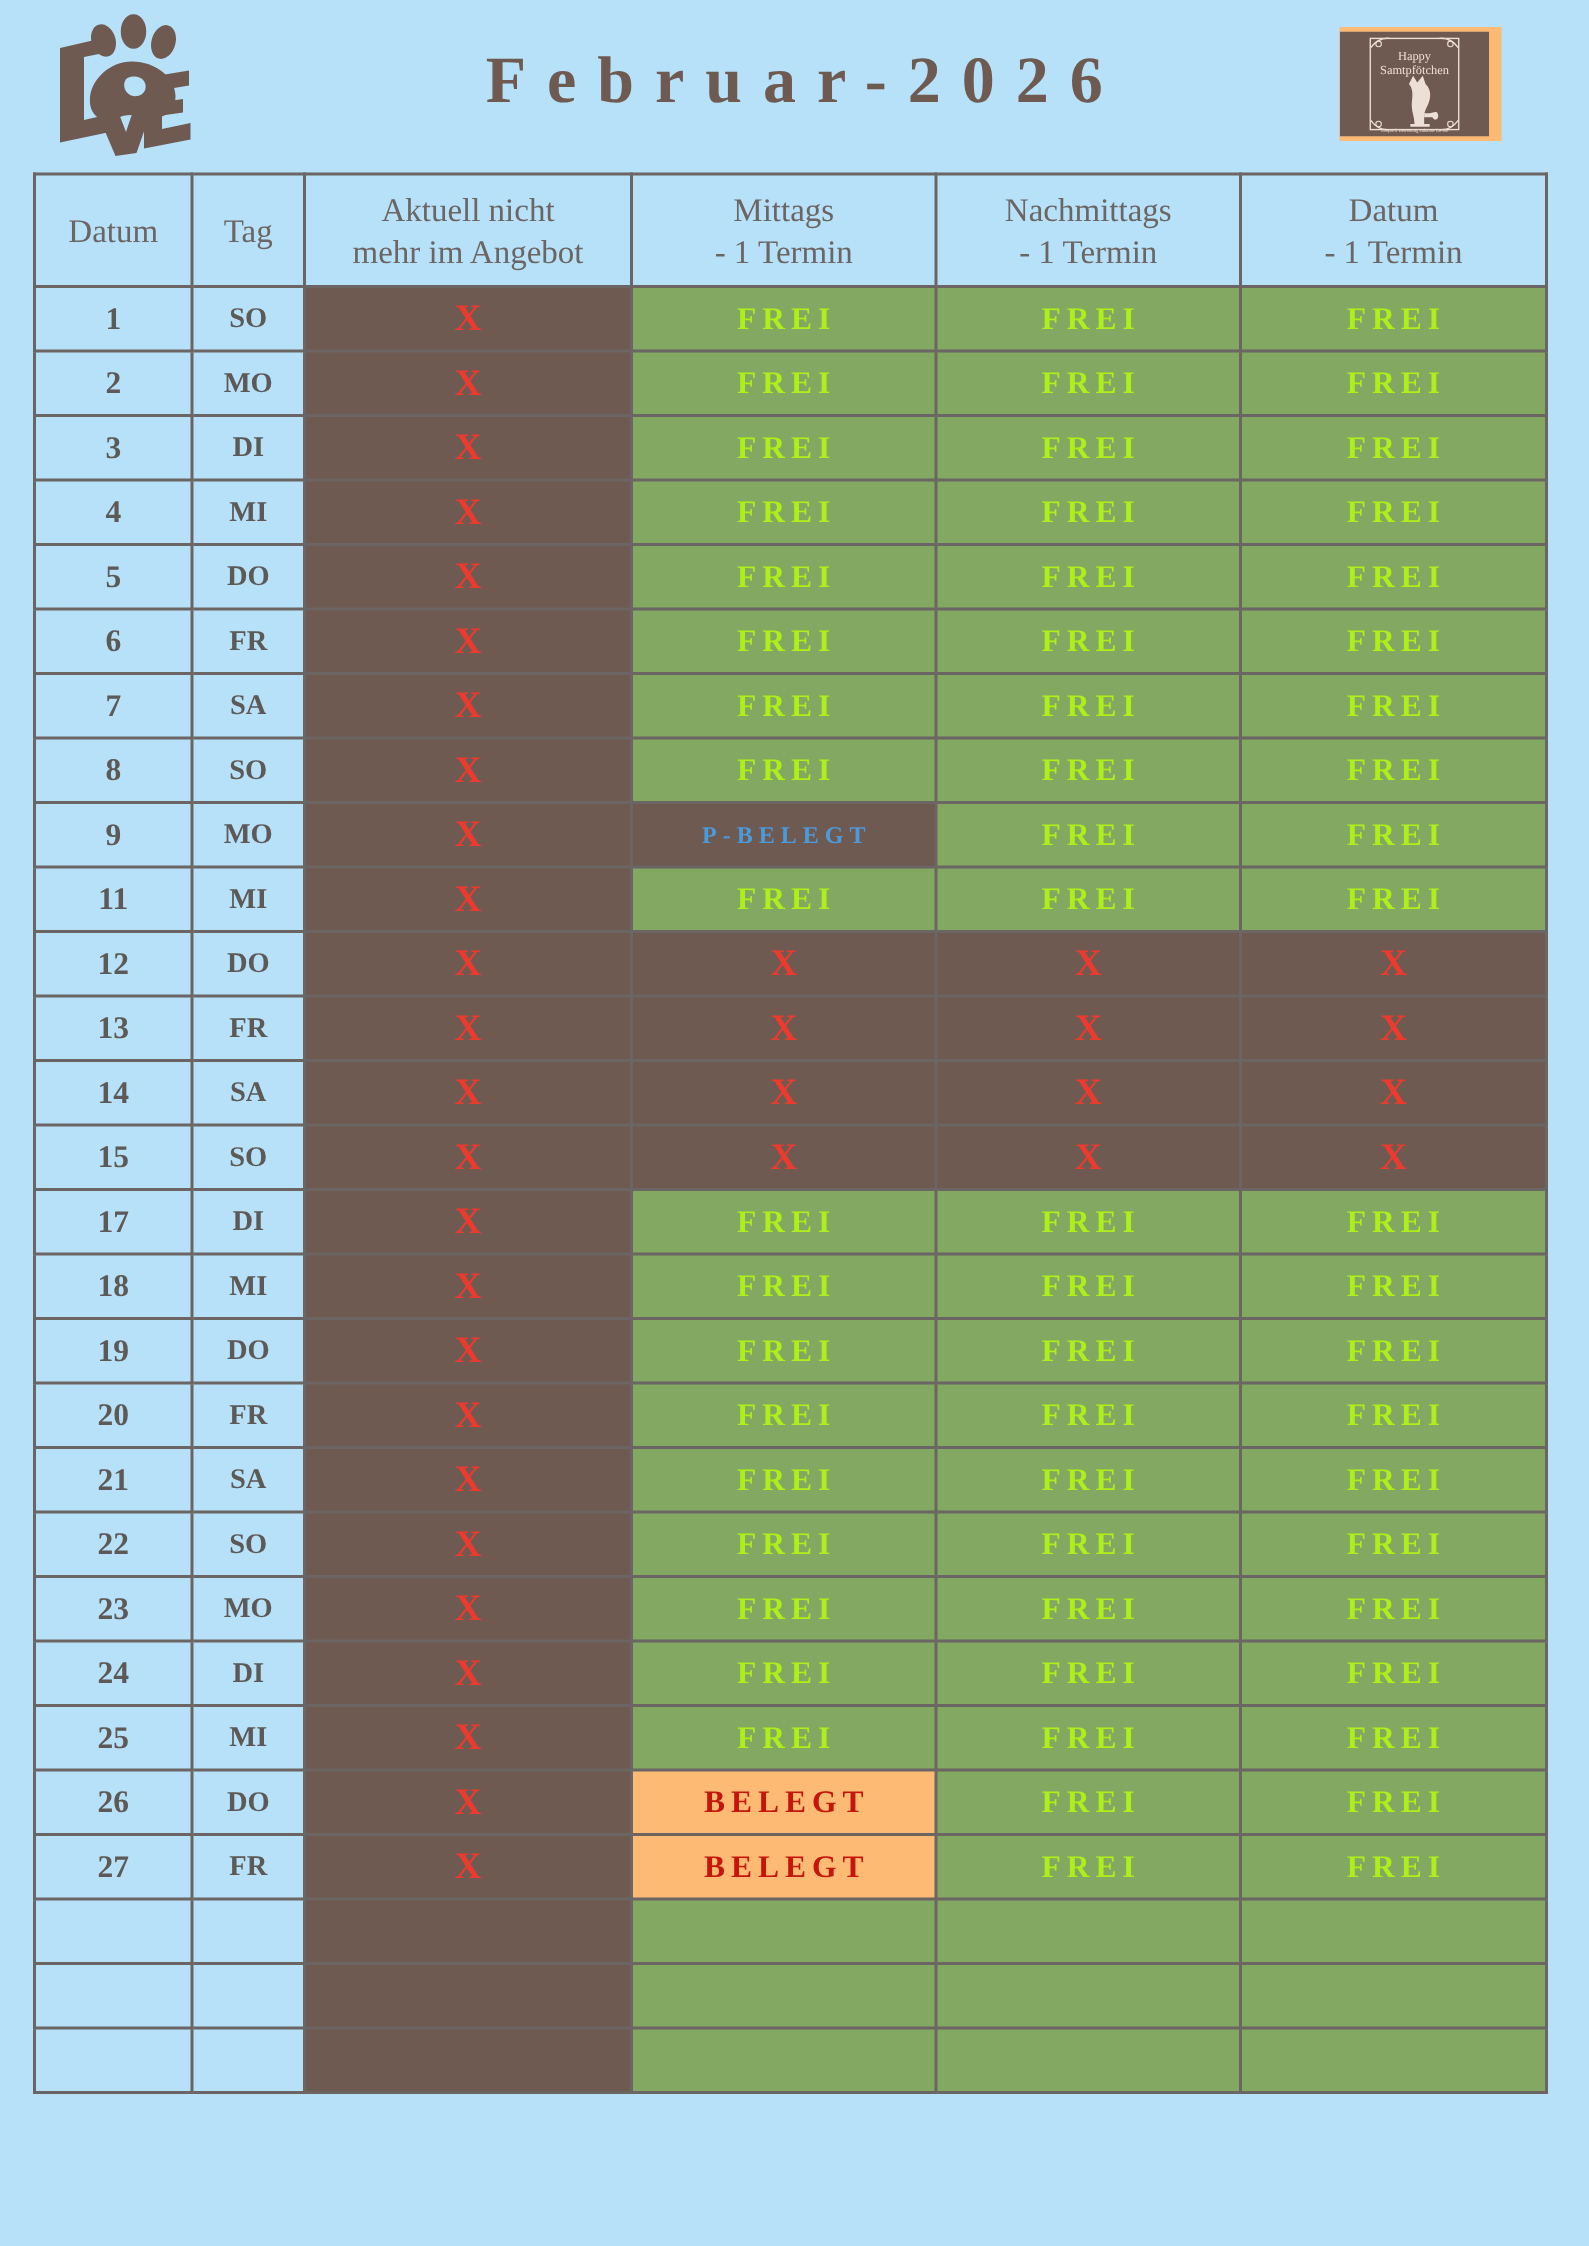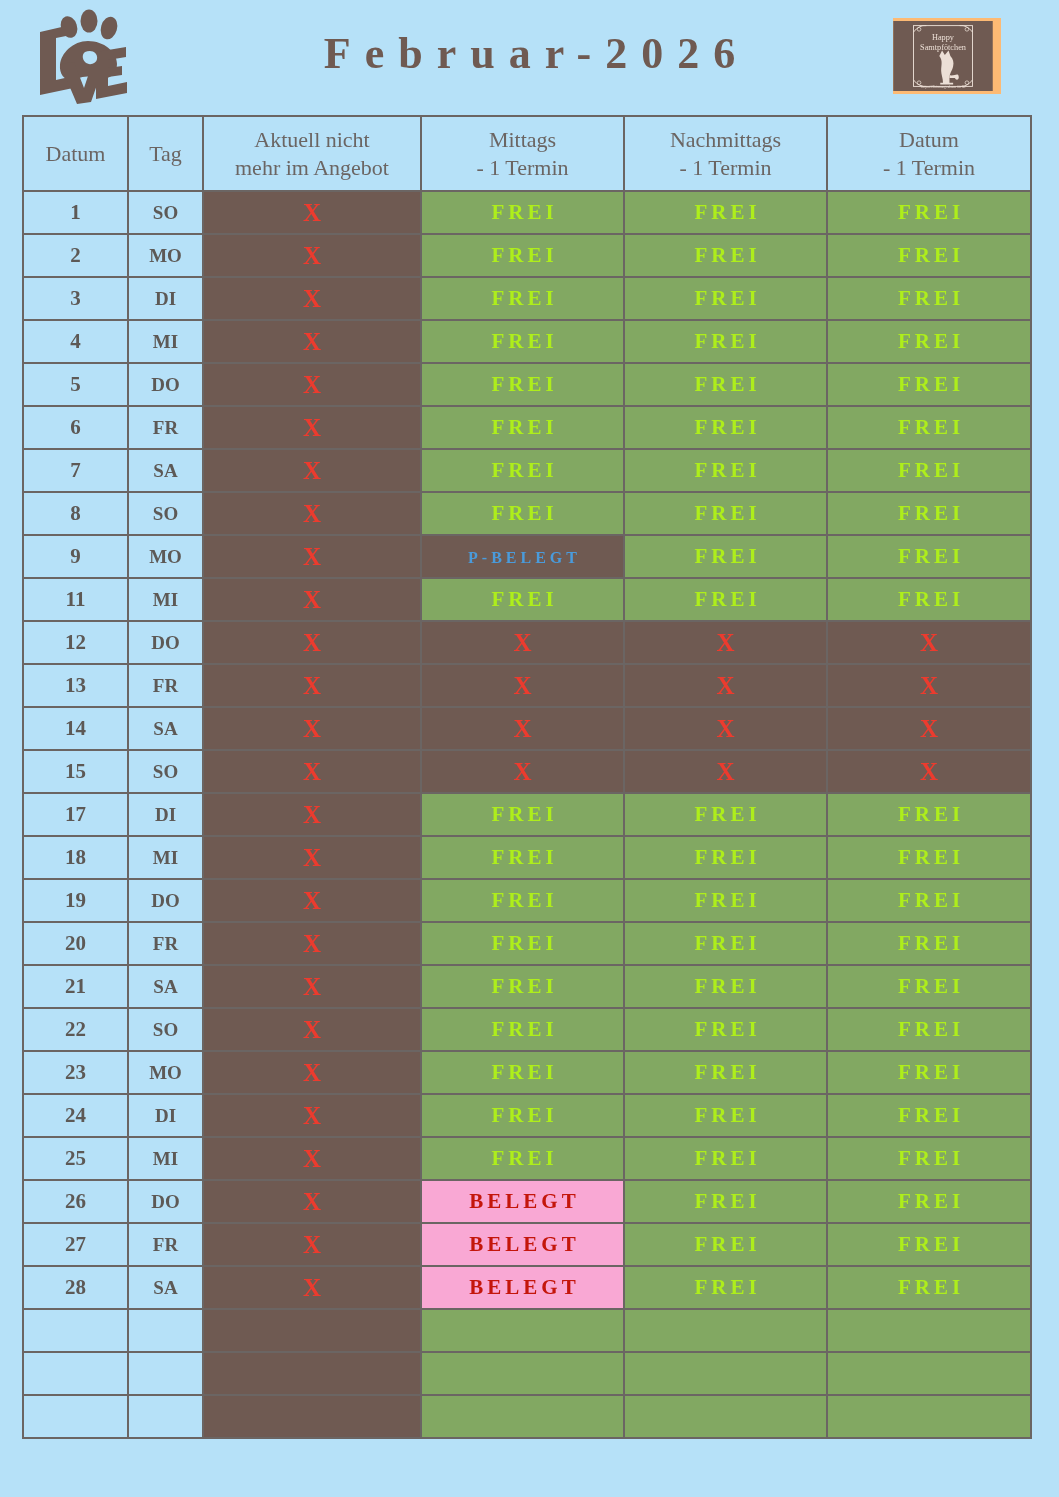"BELEGT" td.slot.booked { background: #f9a8d4 -> #fdba74 }
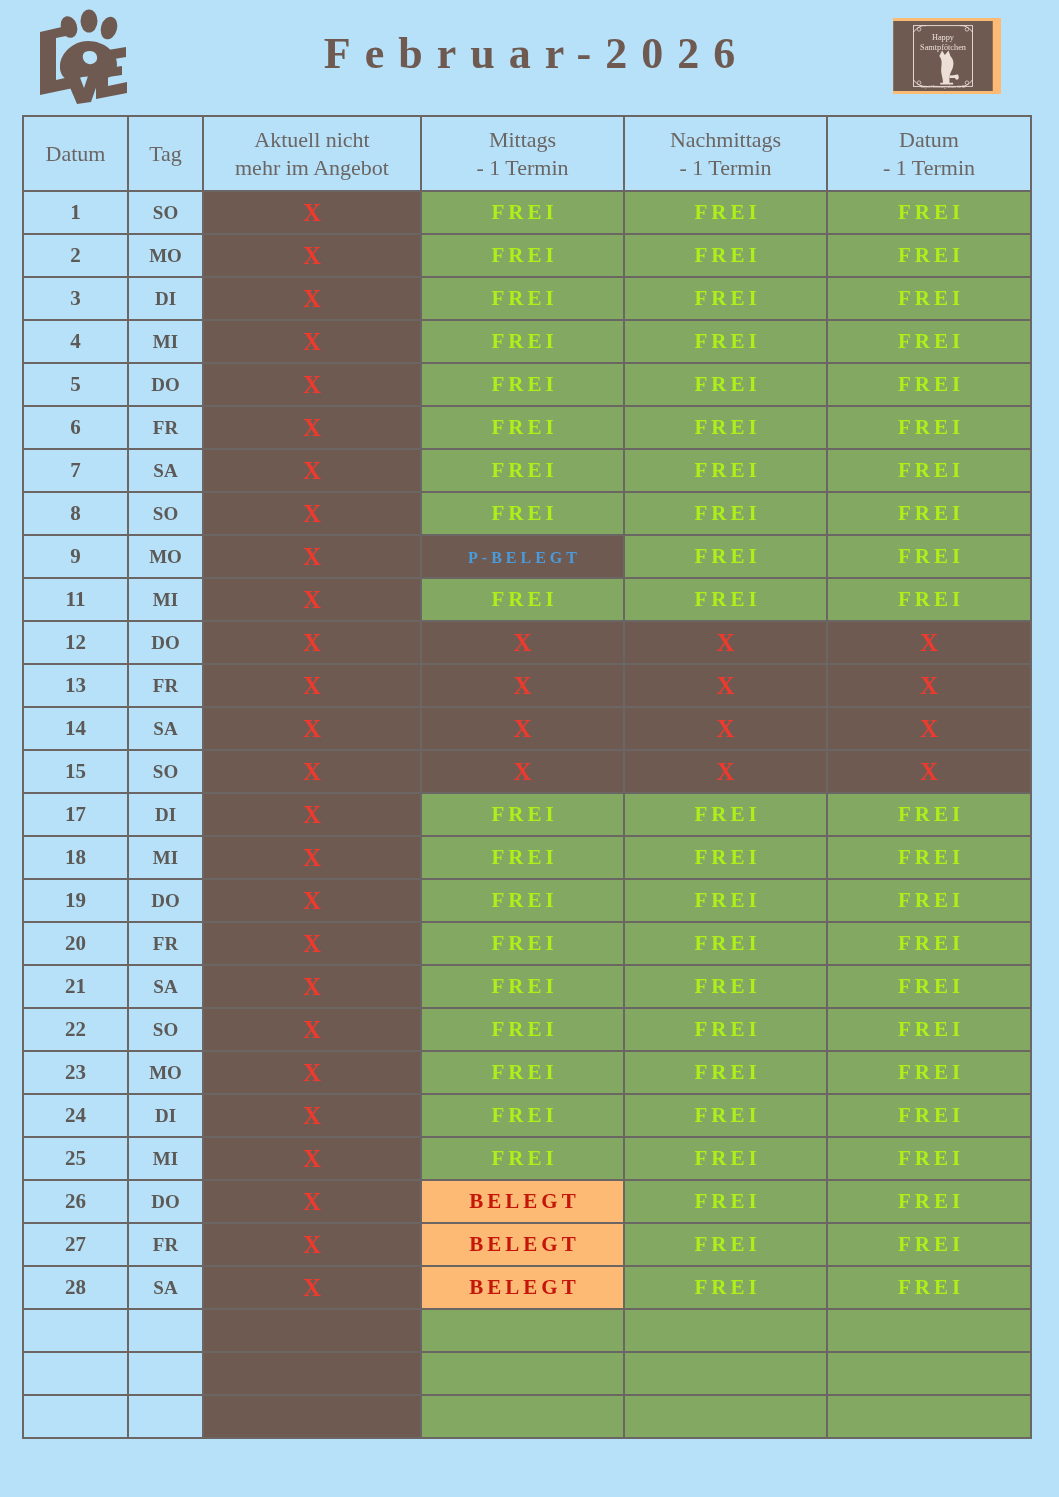"28" tr { html: <tr> <td>28</td> <td>SA</td> <td><span>X</span></td> <td><span>BELEGT</span></td> <td><span>FREI</span></td> <td><span>FREI</span></td> </tr> -> none }
